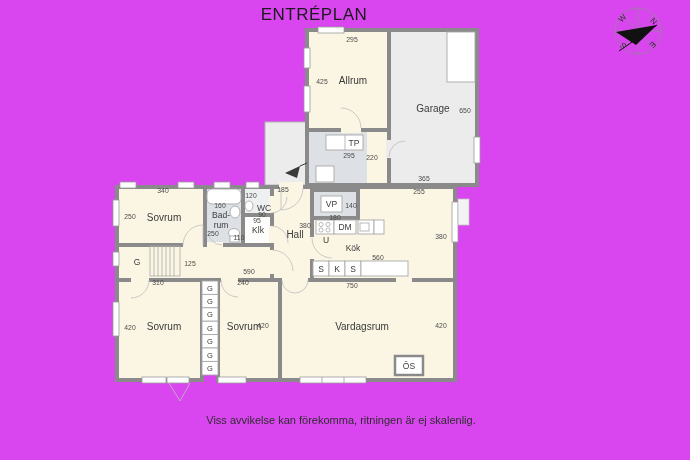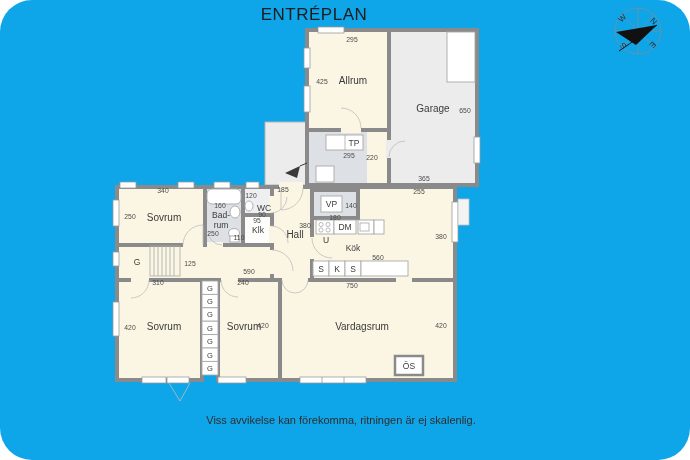"ENTRÉPLAN" #stage { background: #0ea5e9 -> #d946ef; border-radius: 32px -> none }
